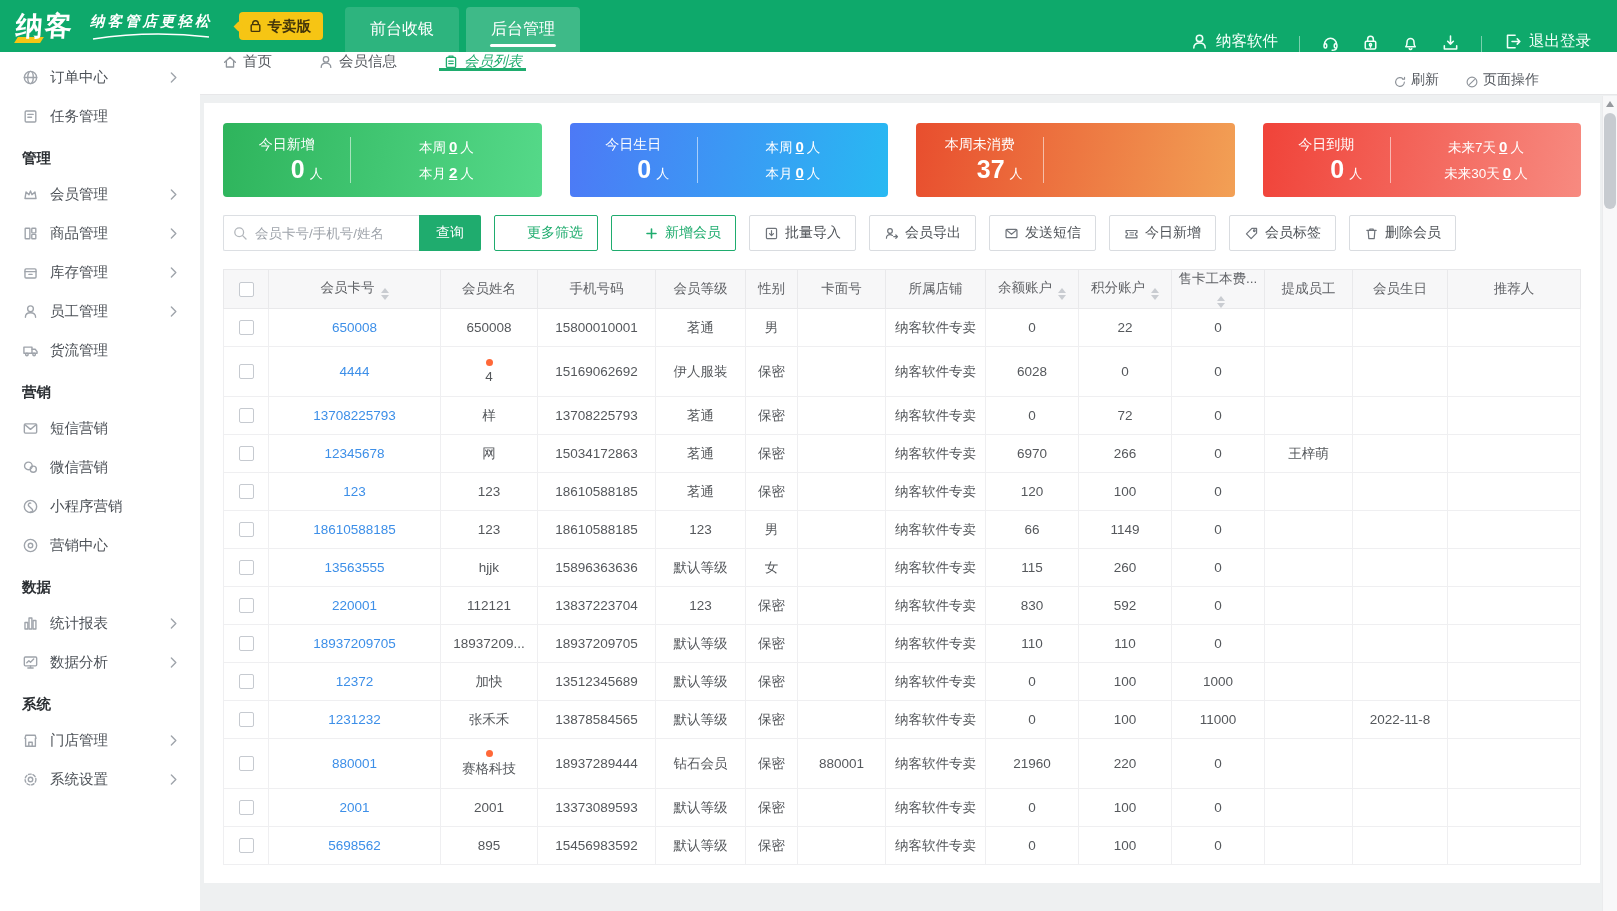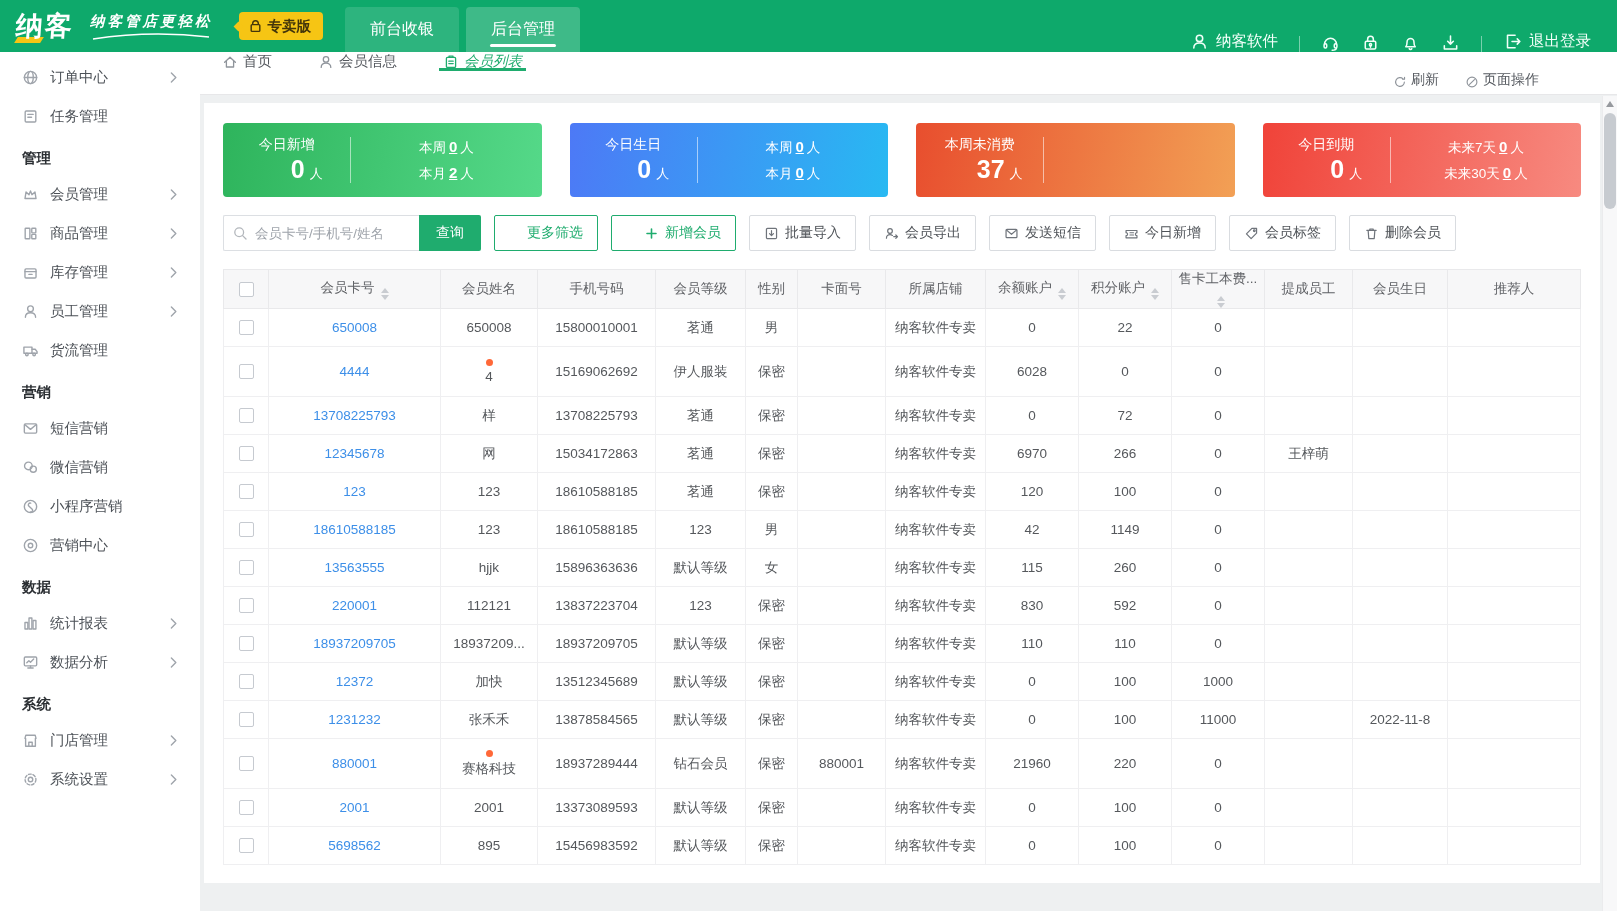"42" td { text: 42 -> 66 }
